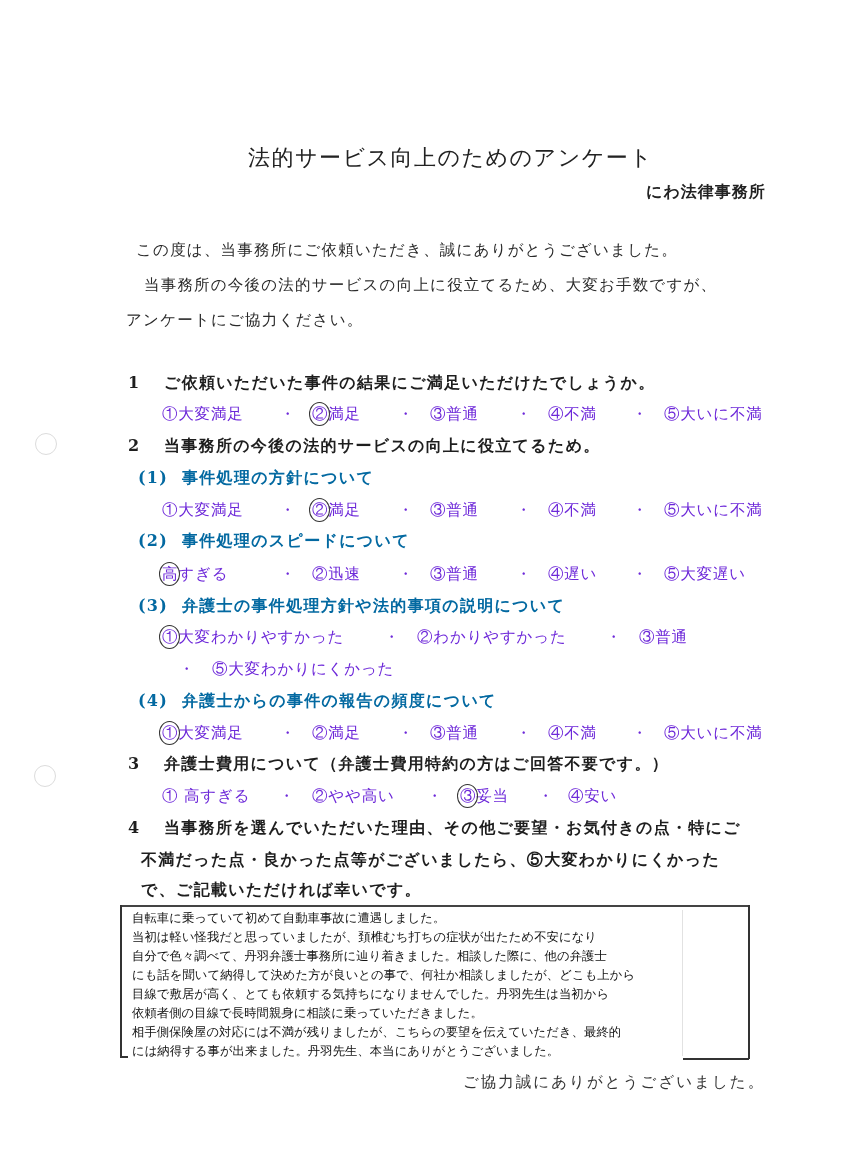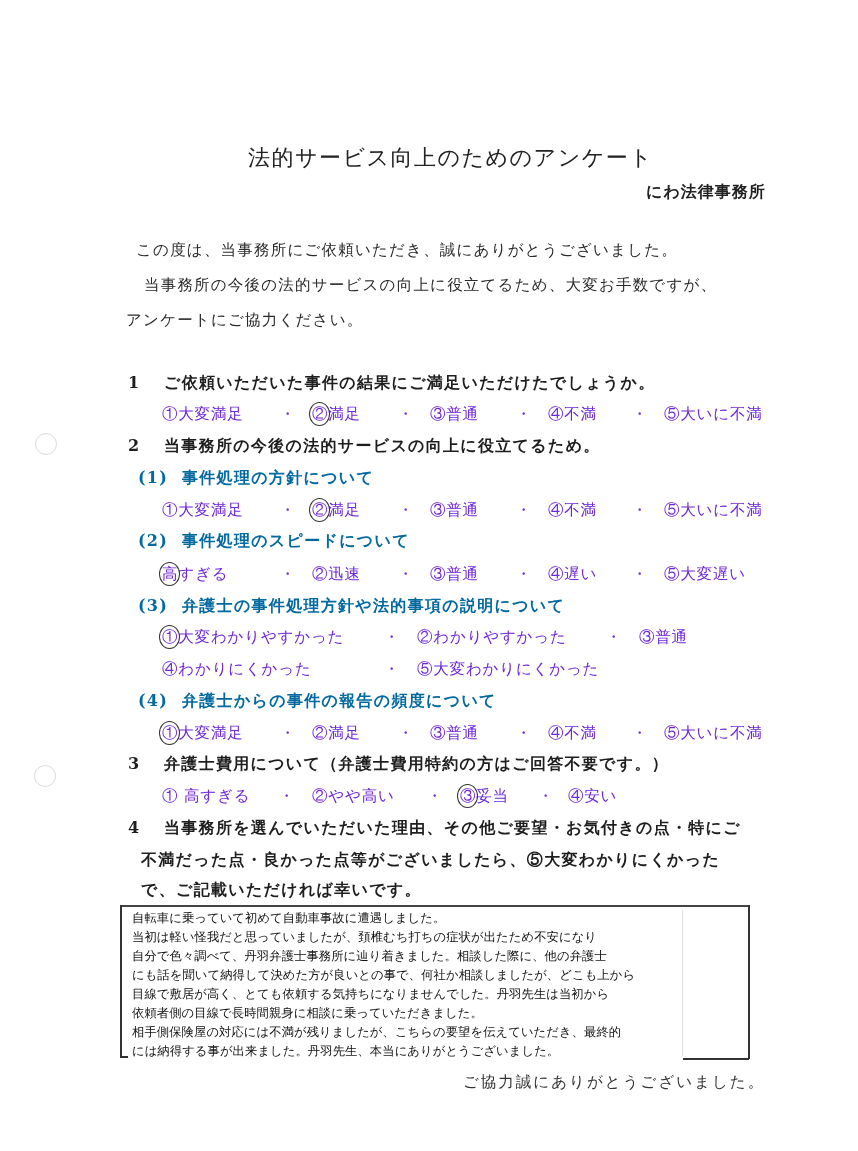"④わかりにくかった" span.opt { html: <span>④わかりにくかった</span> -> none }
